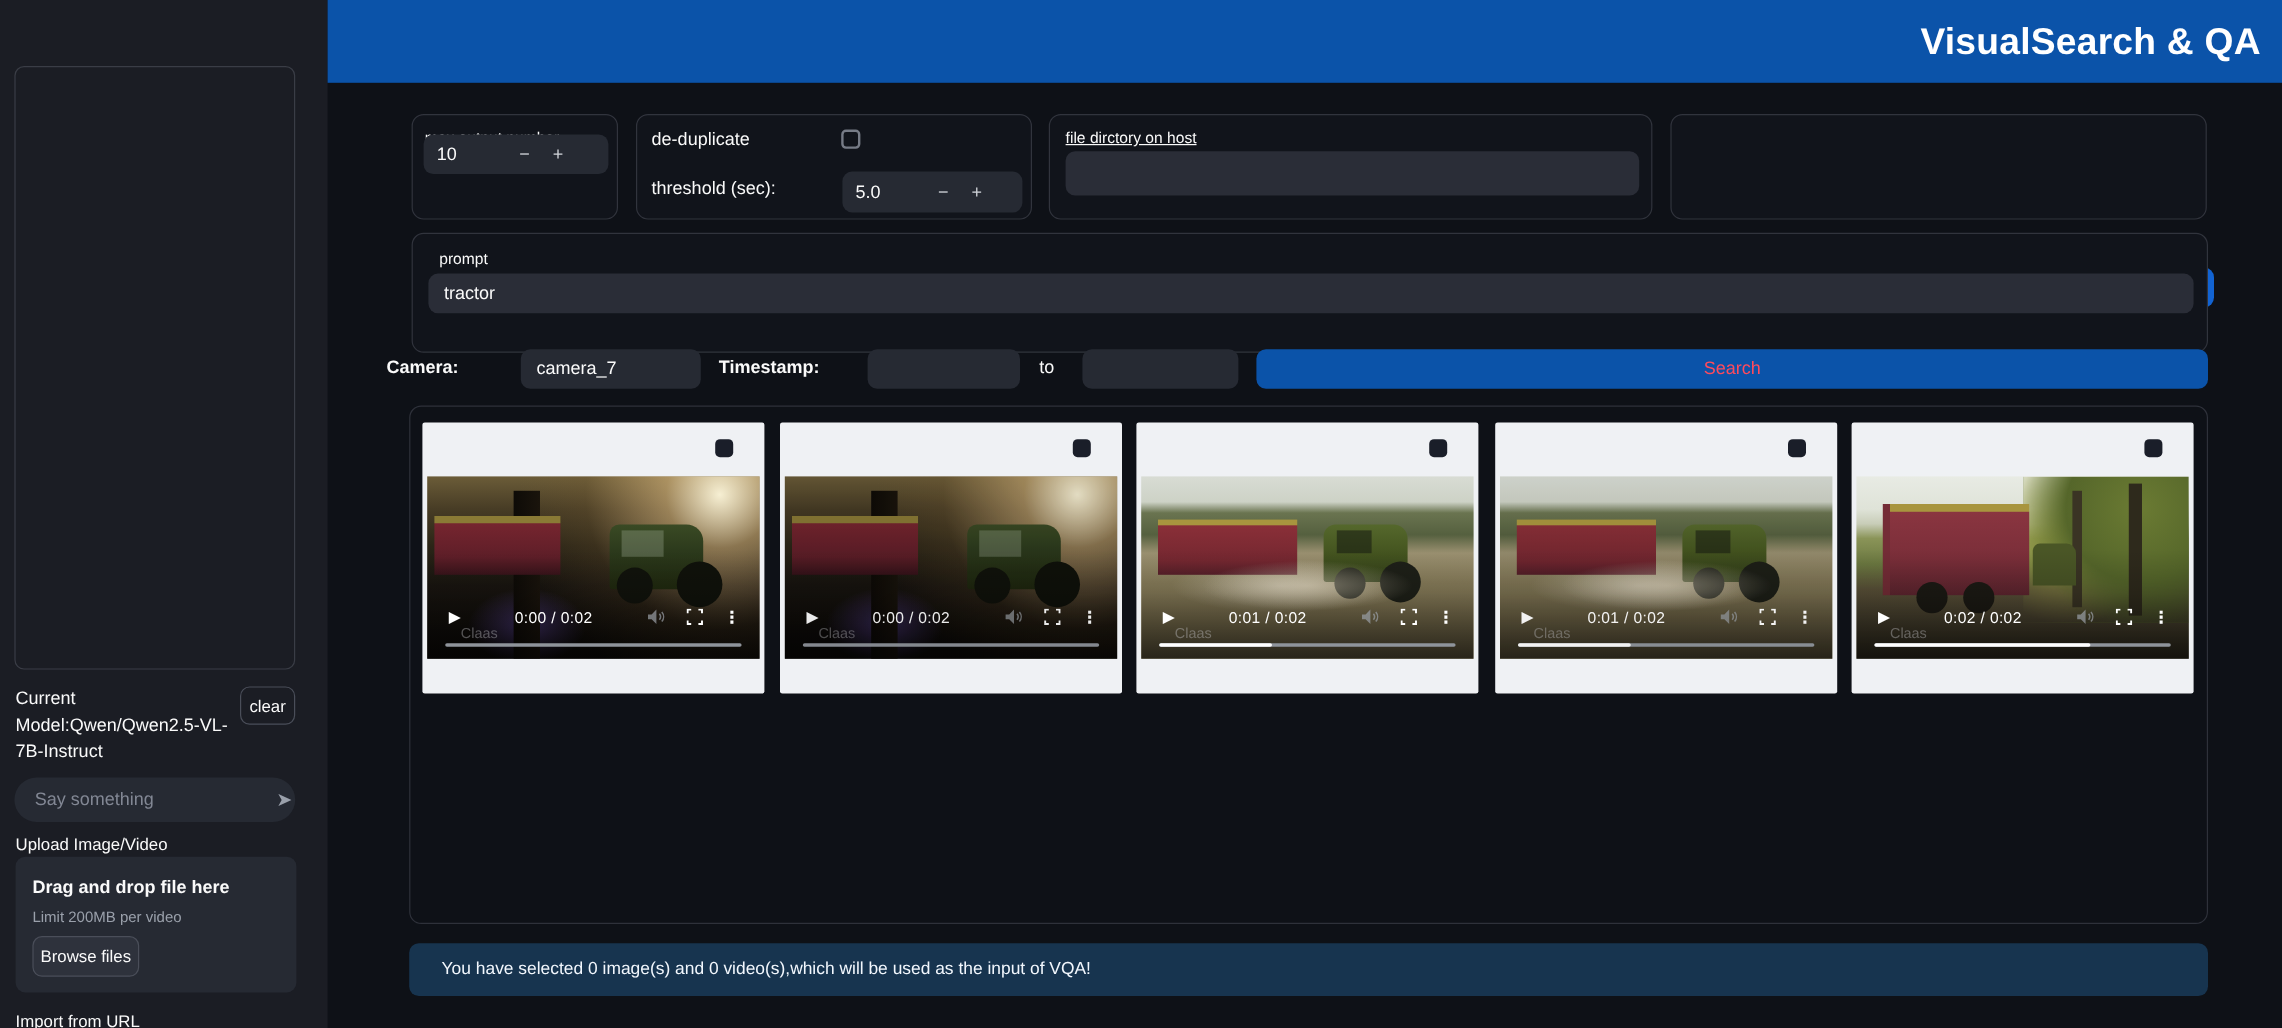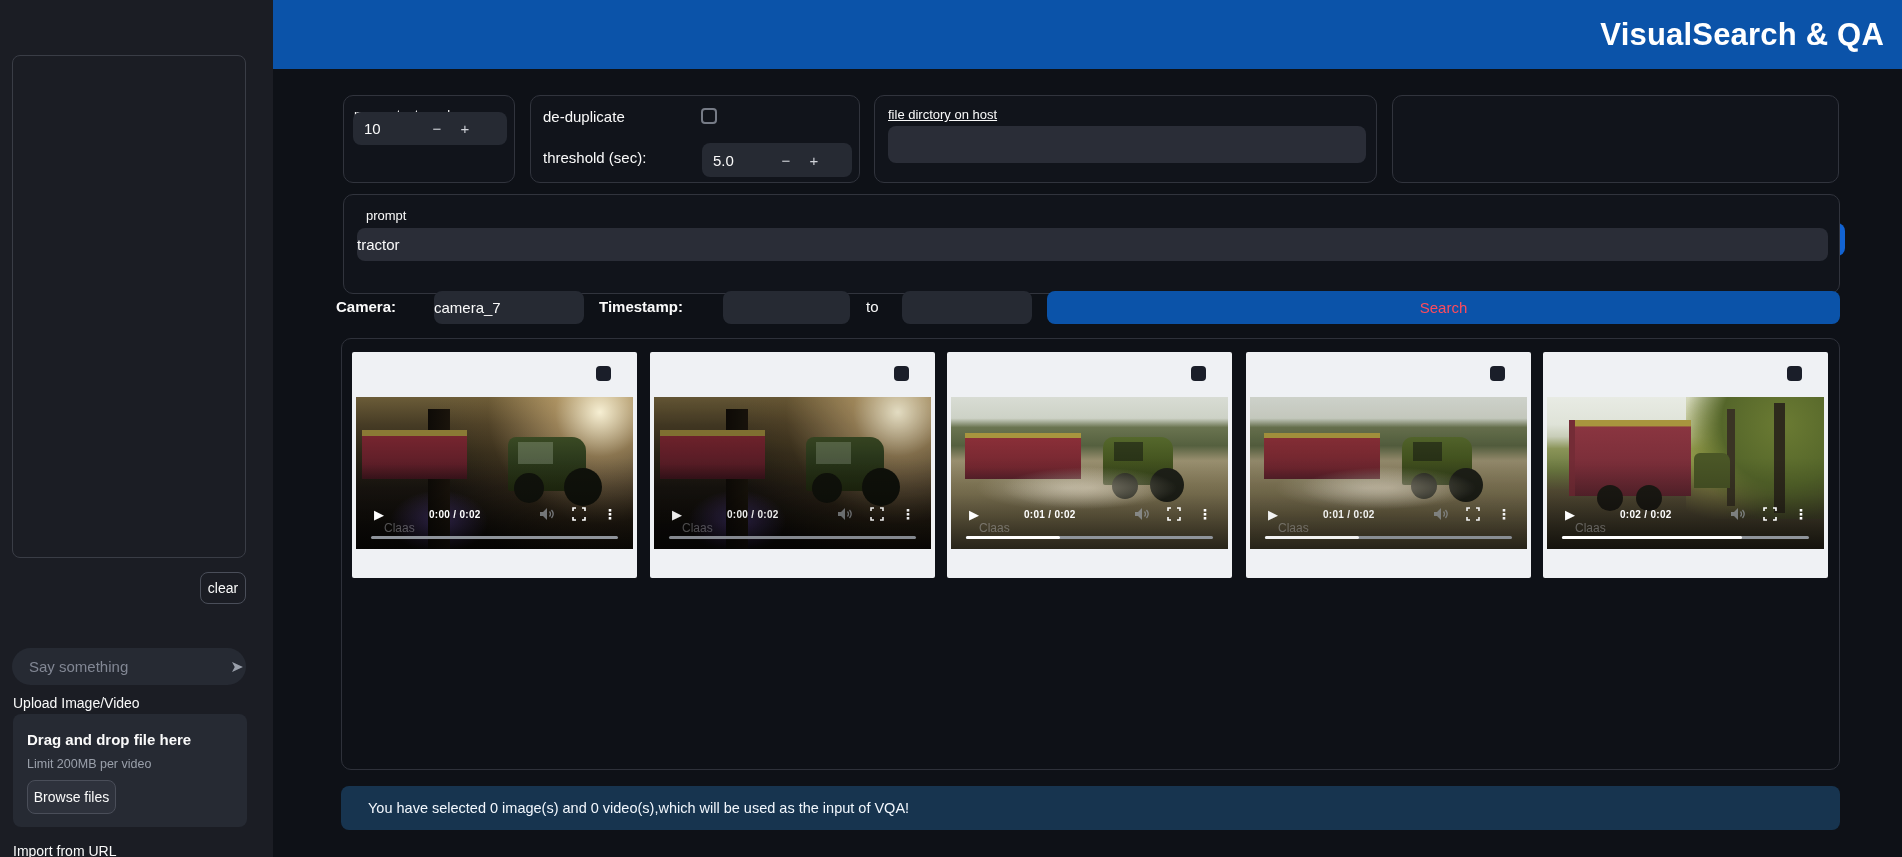"tractor" .text-input { padding-left: 0 -> 13px }
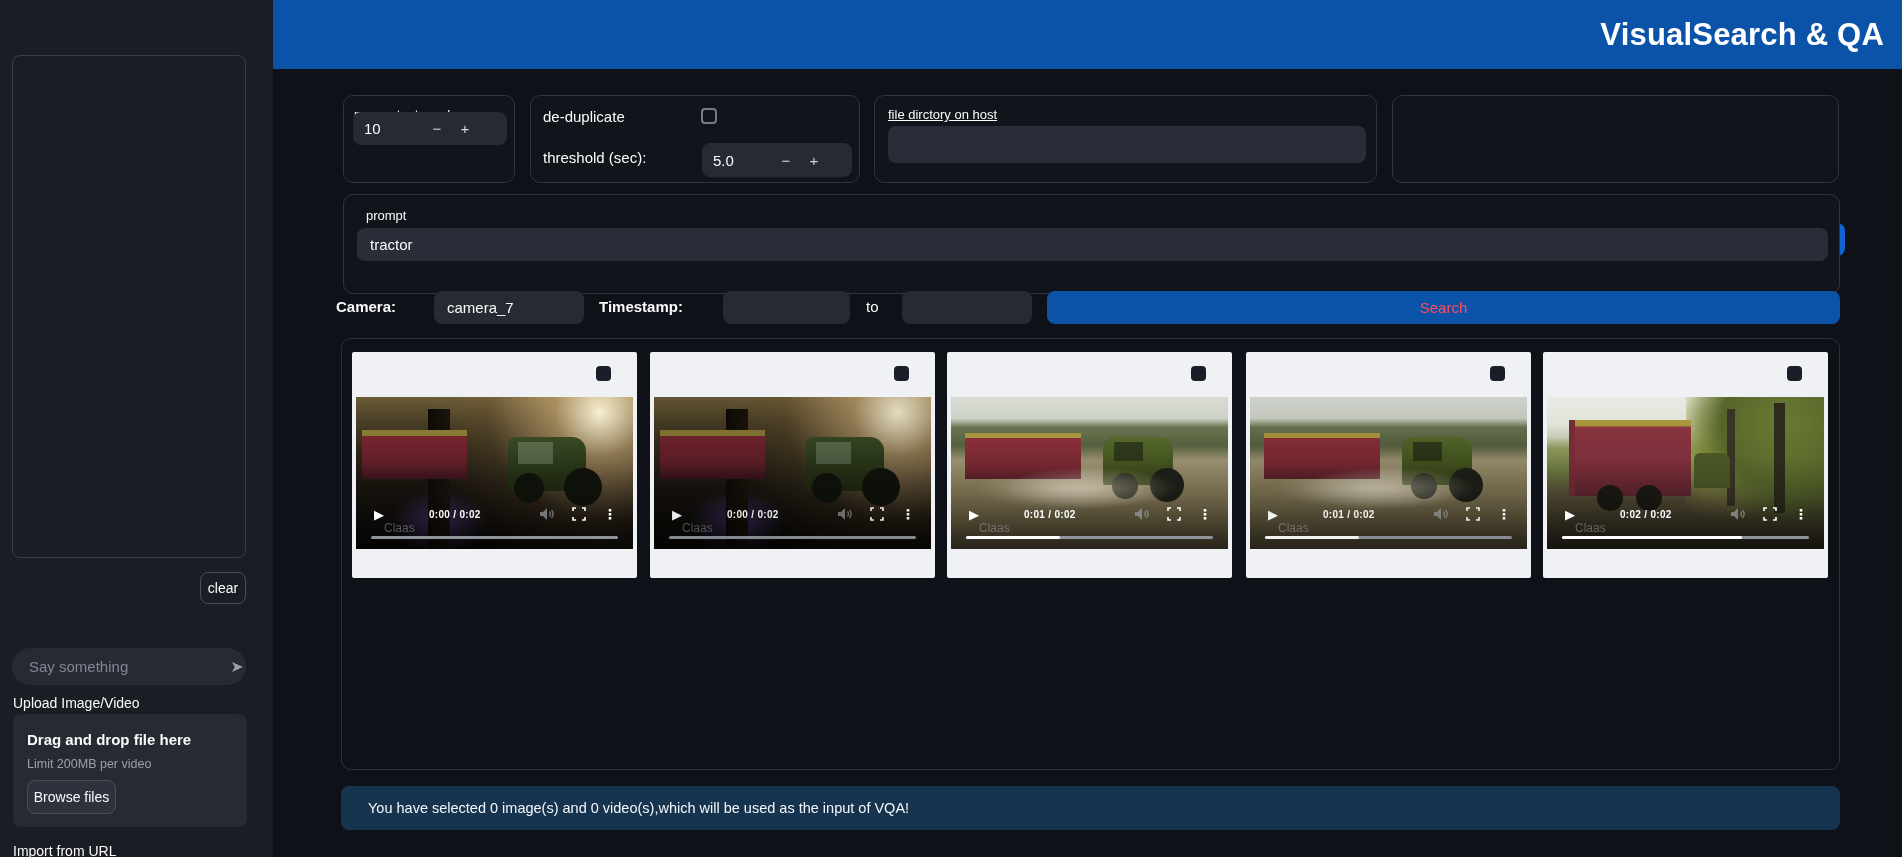"Camera:" div.mid-label { left: 336px -> 322px }
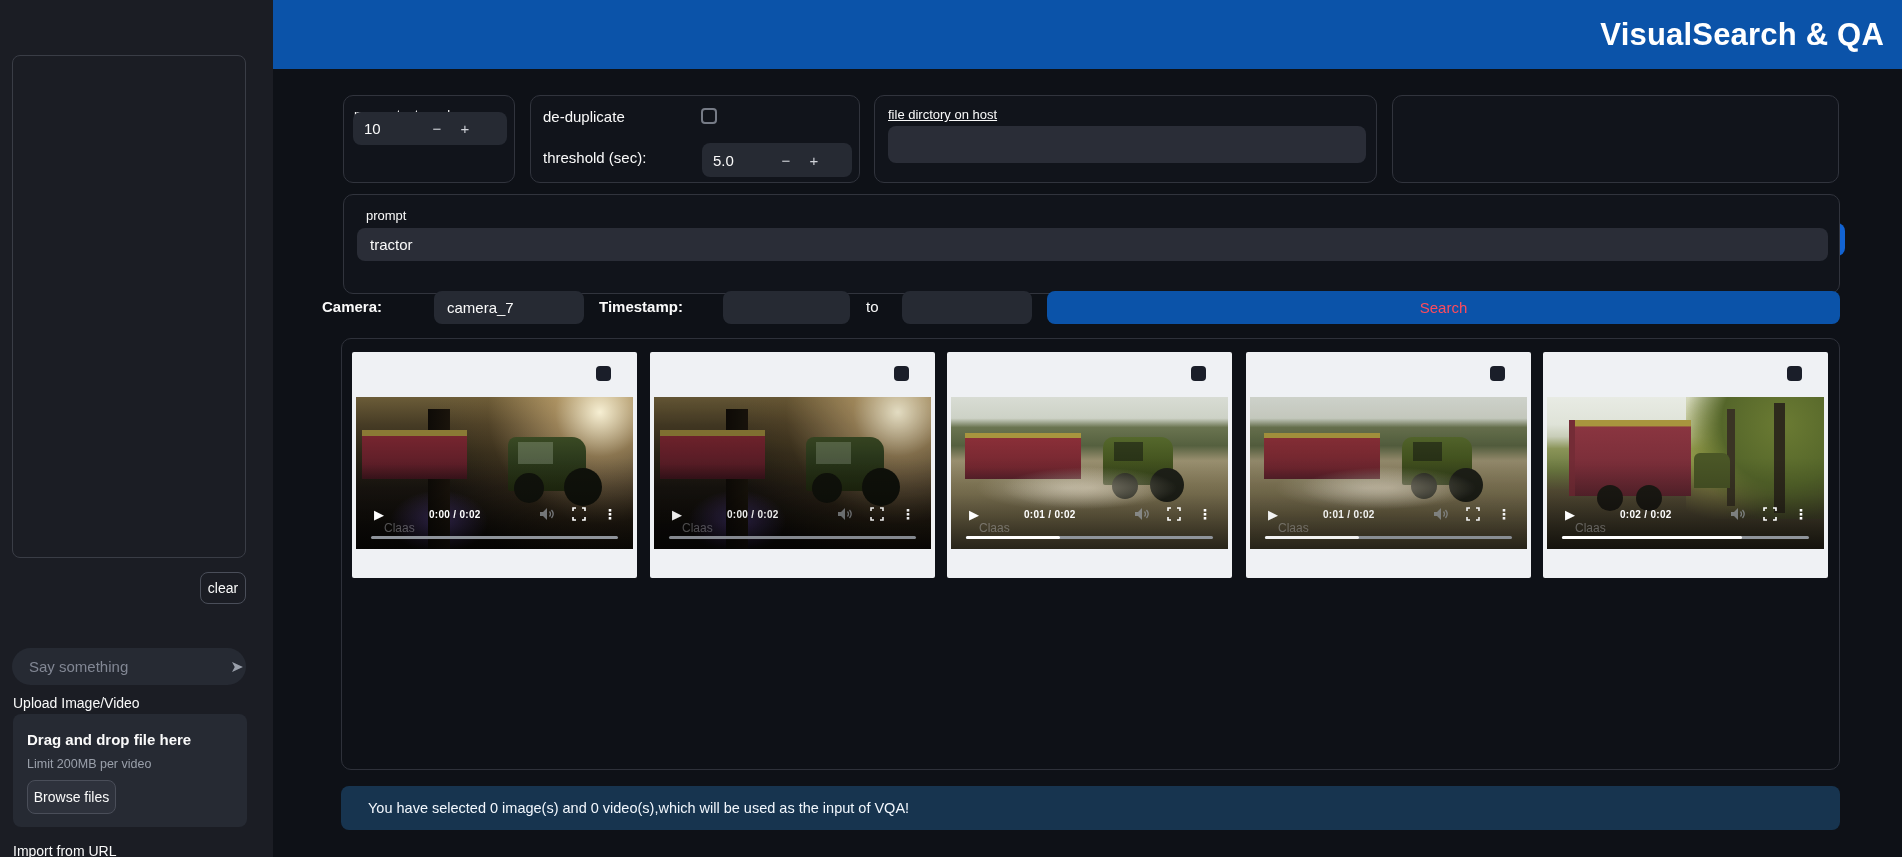"0:00 / 0:02" .v-time { font-size: 10px -> 13px; font-weight: 700 -> 400 }
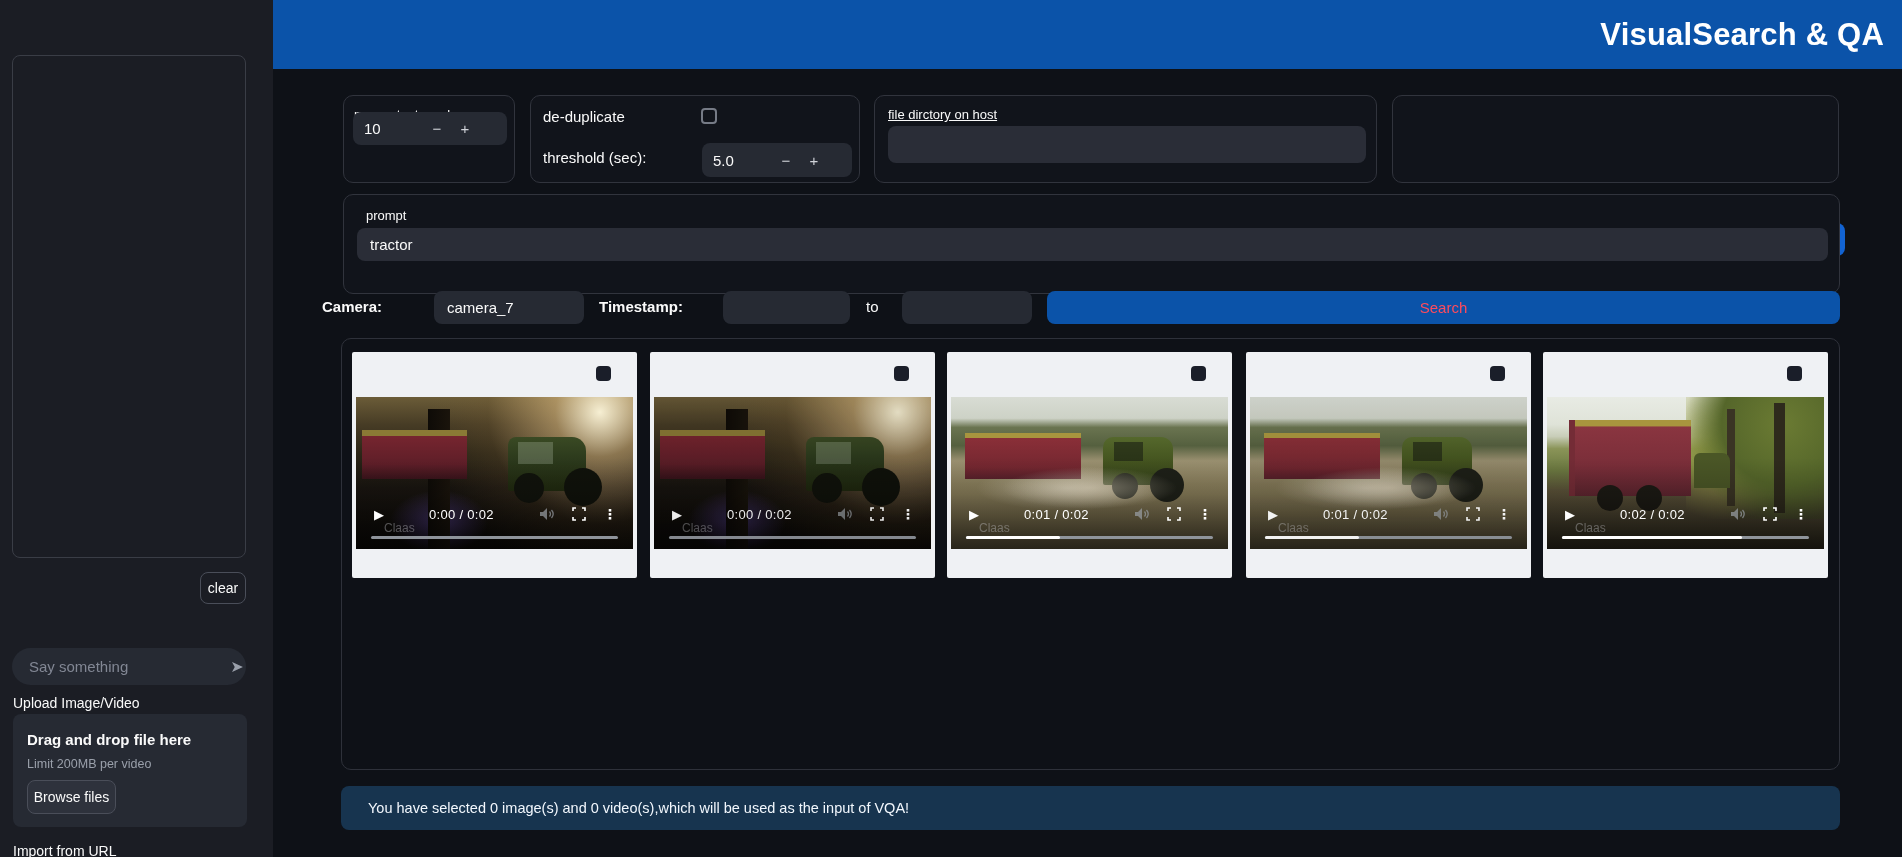"Current" div.model-label { html: none -> <div>Current Model:Qwen/Qwen2.5-VL-7B-Instruct</div> }
